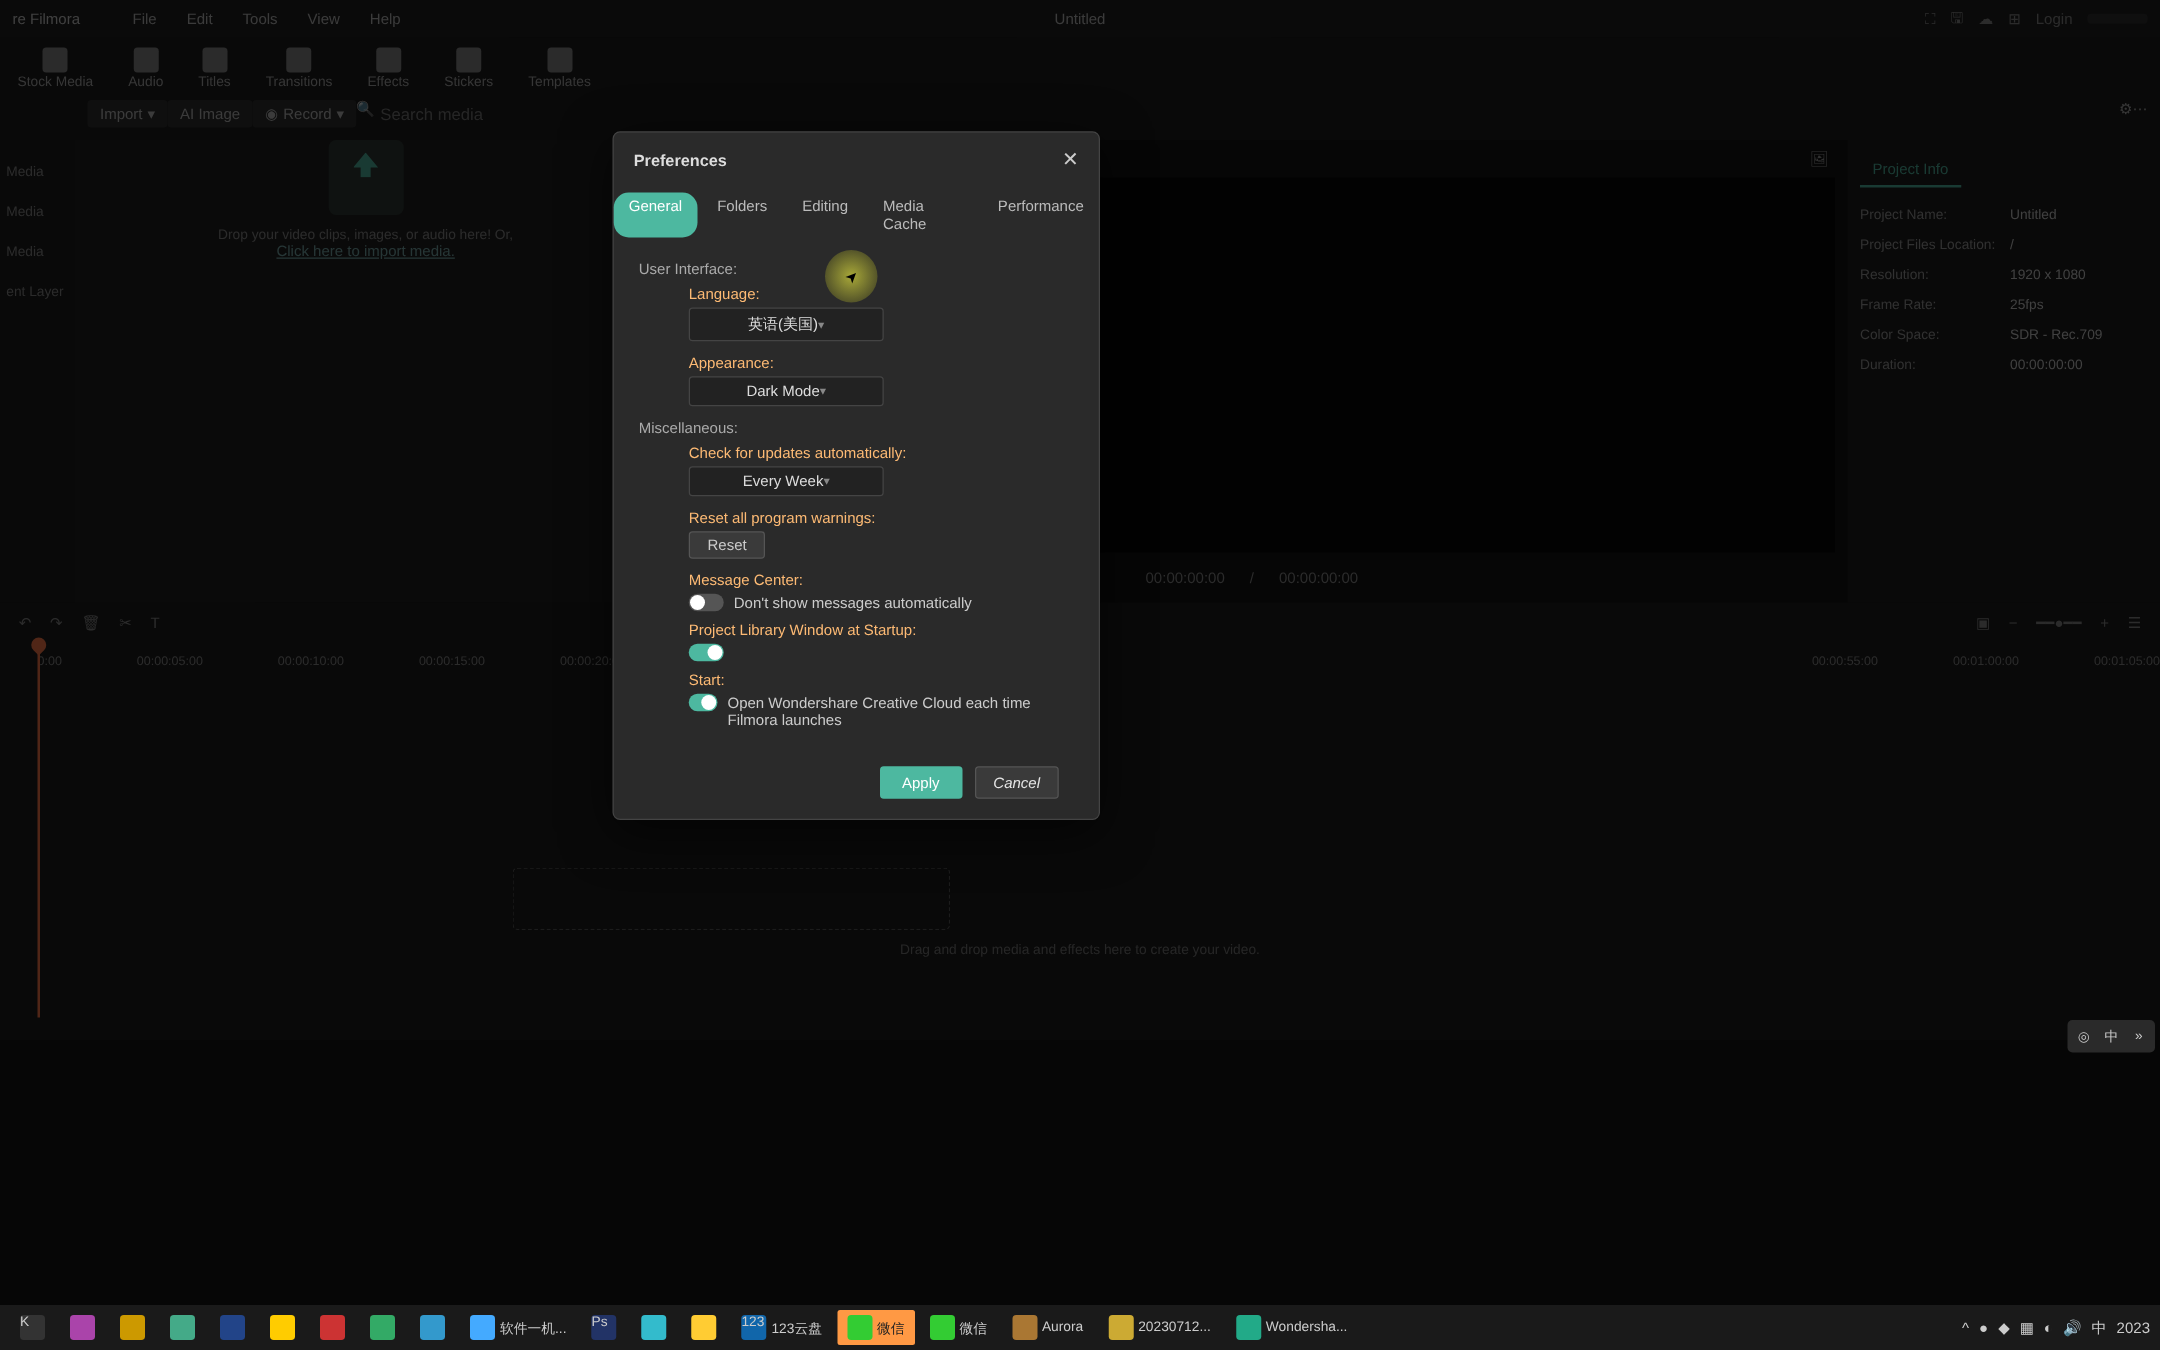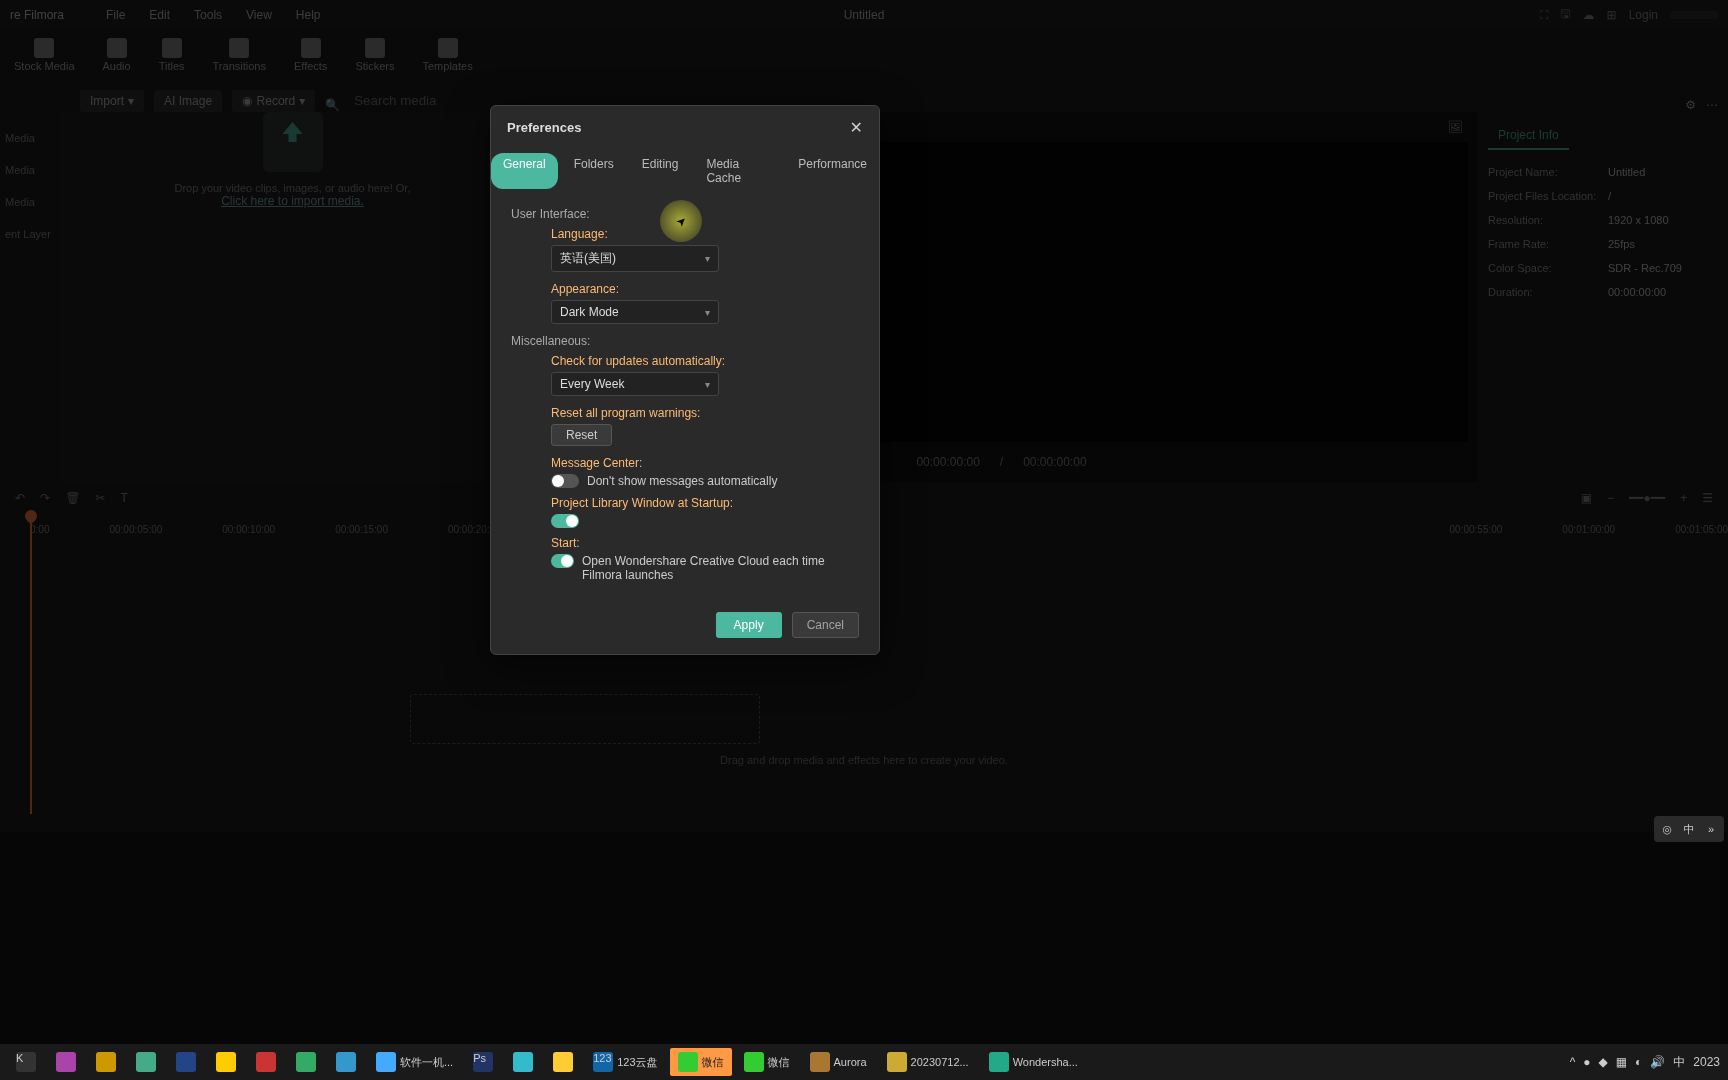"Import" .import-bar { align-items: flex-end -> flex-start; gap: 10px -> 0 }
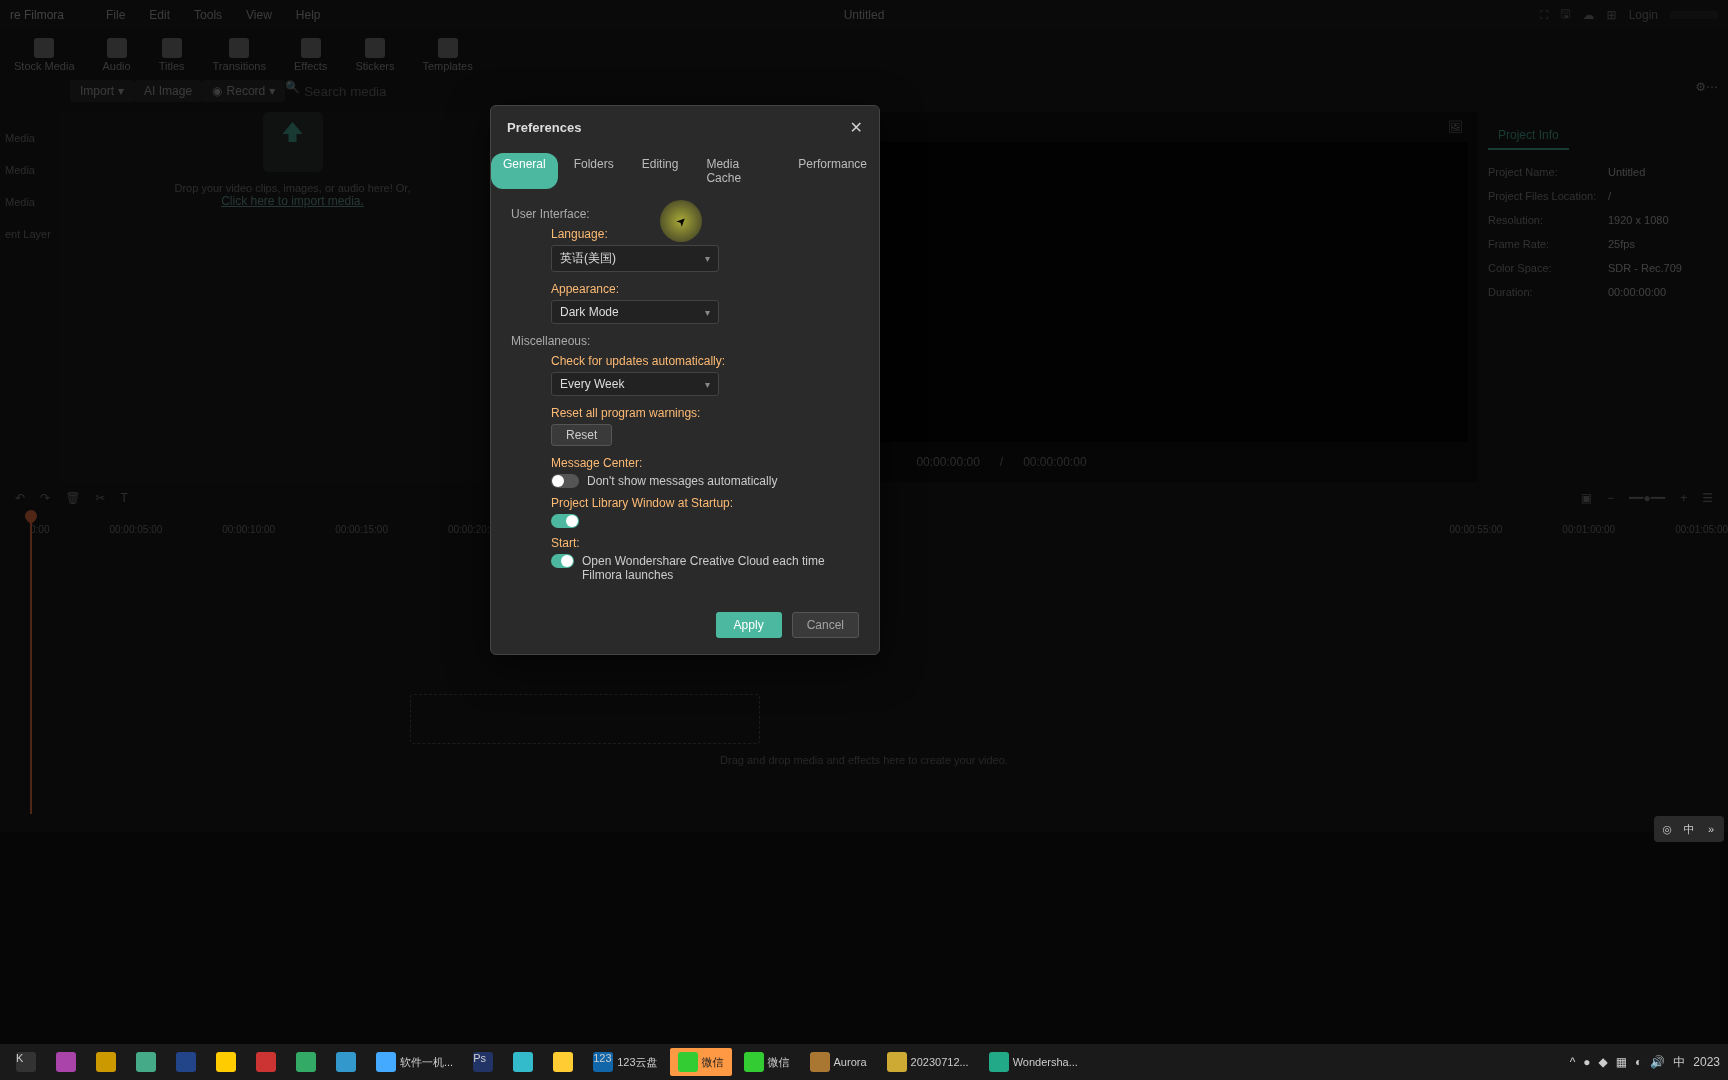"英语(美国)" .select { justify-content: space-between -> center; width: 168px -> 156px }
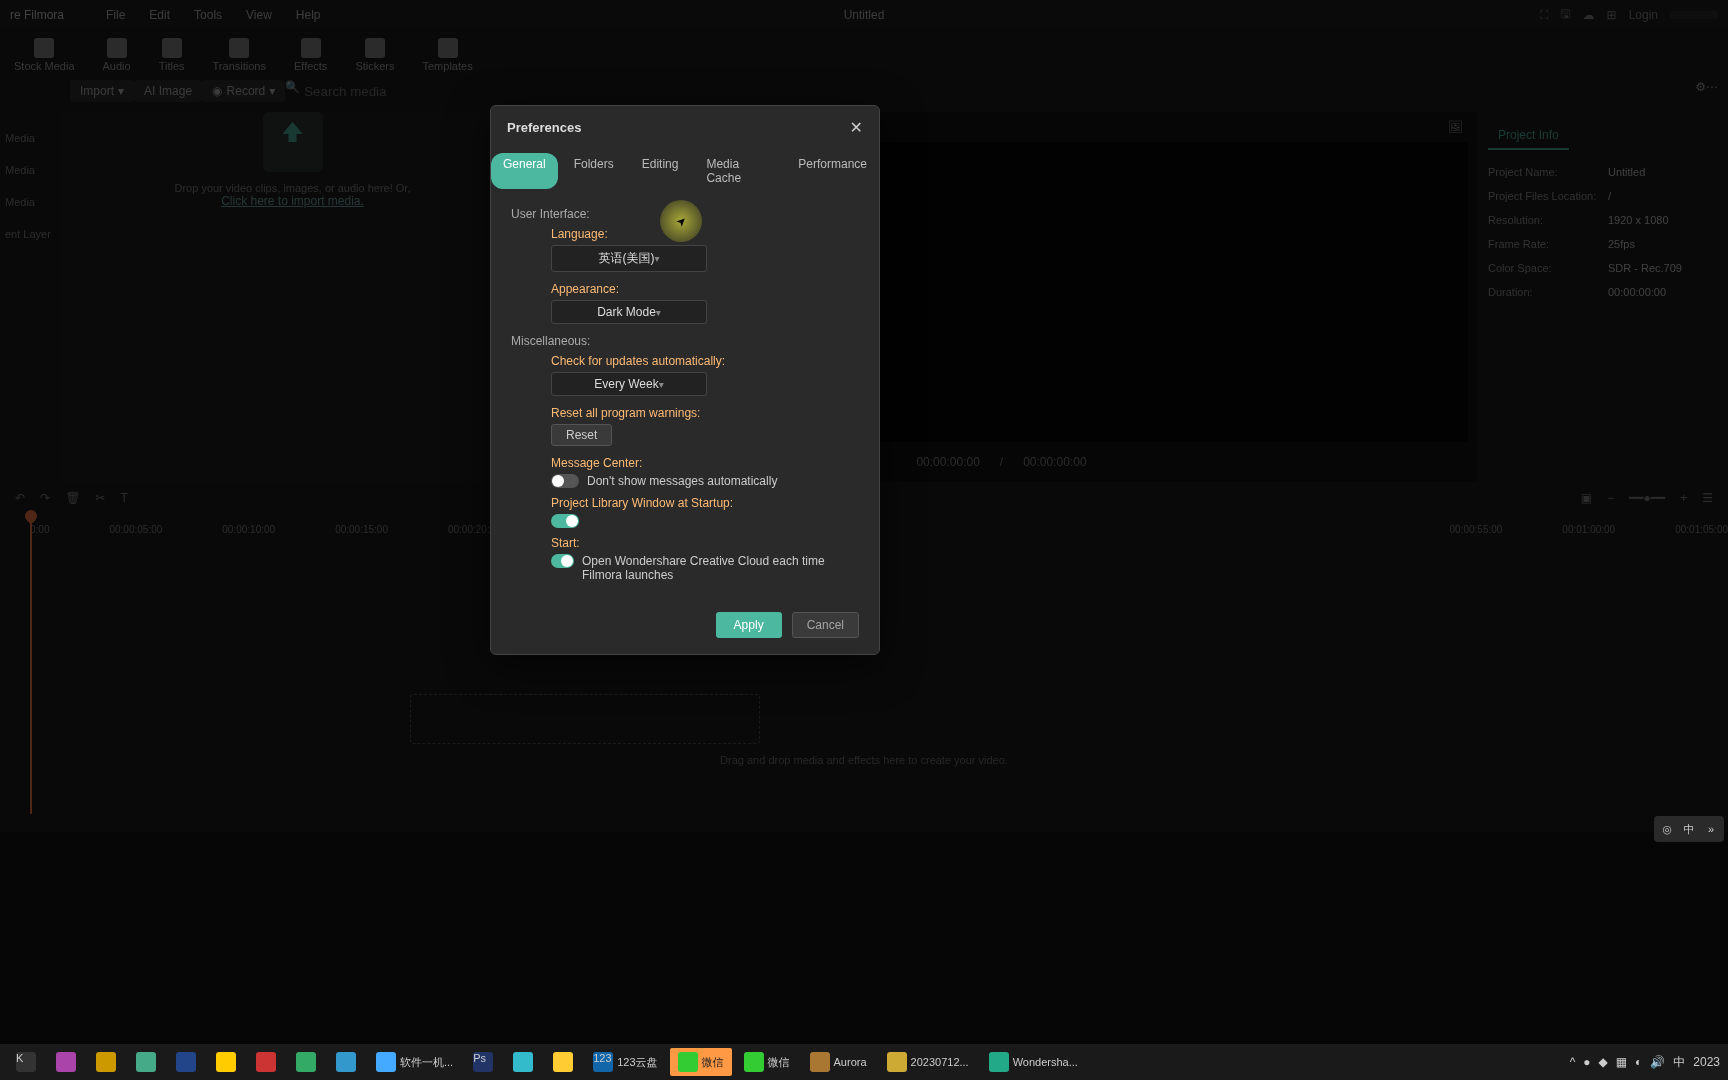"Apply" .dialog-footer { padding: 12px 20px 16px -> 12px 32px 16px }
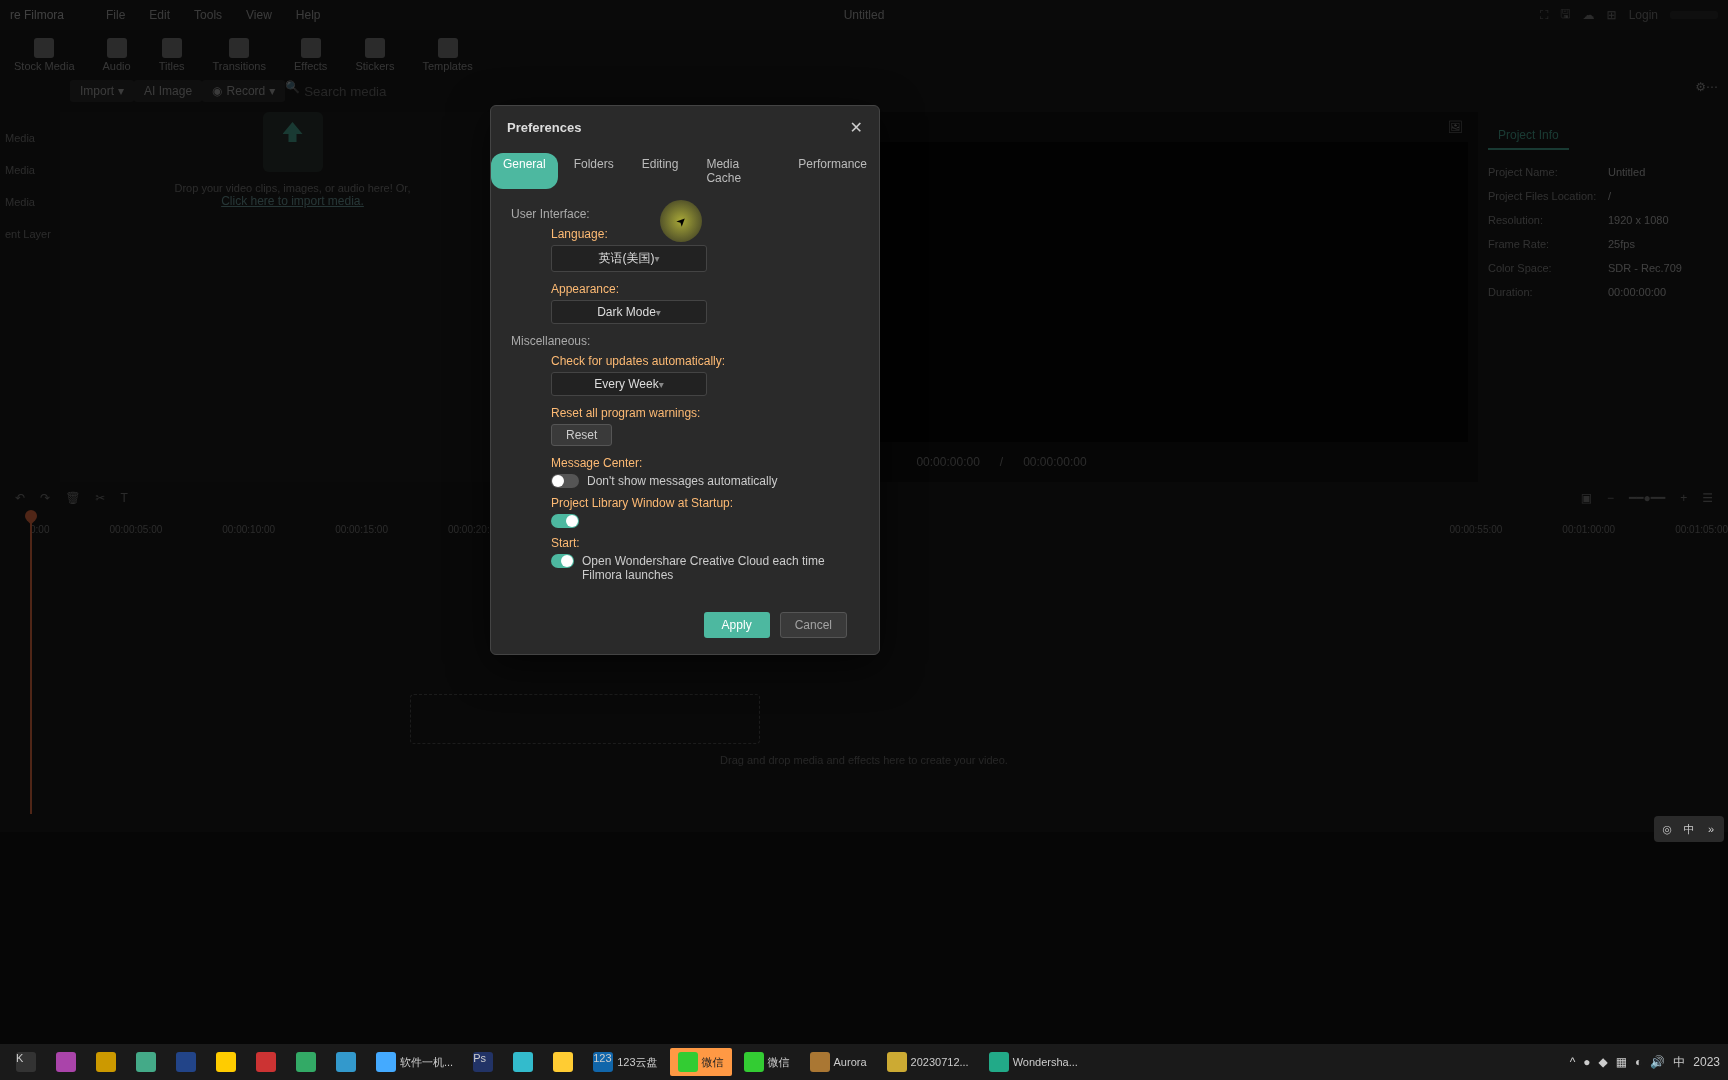"Cancel" .btn-cancel { color: #a3a3a3 -> #e5e5e5; font-style: none -> italic }
